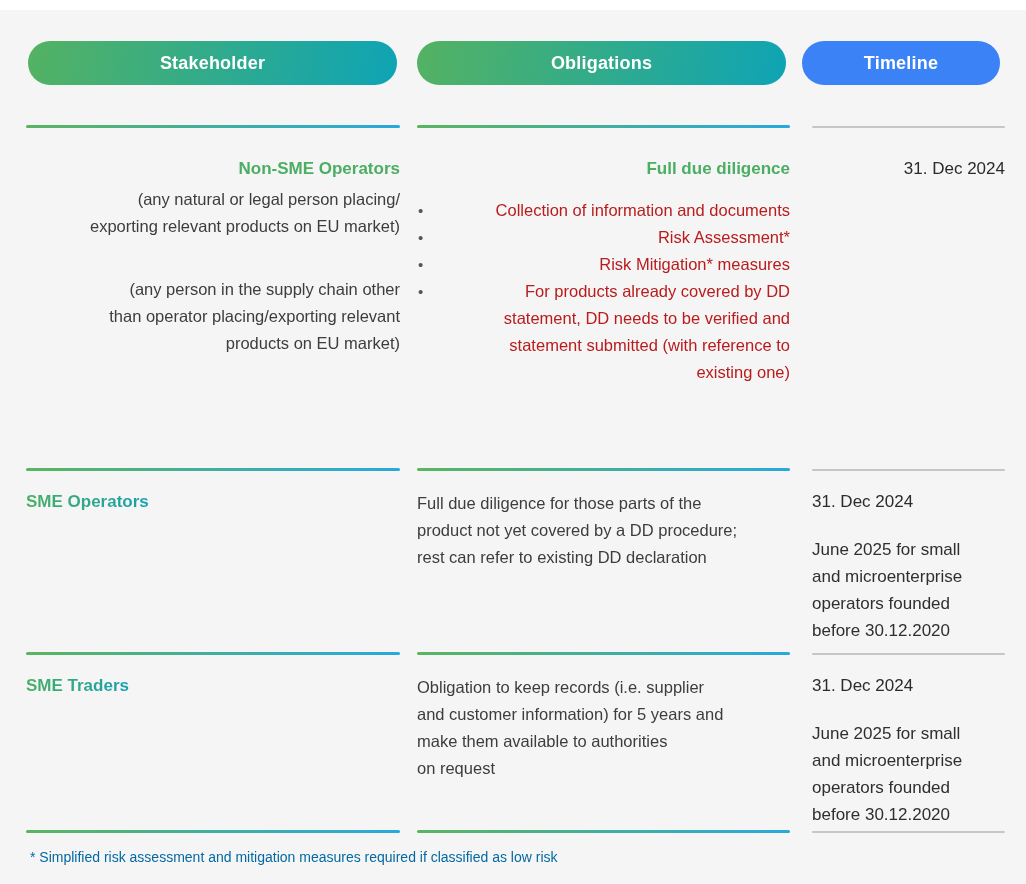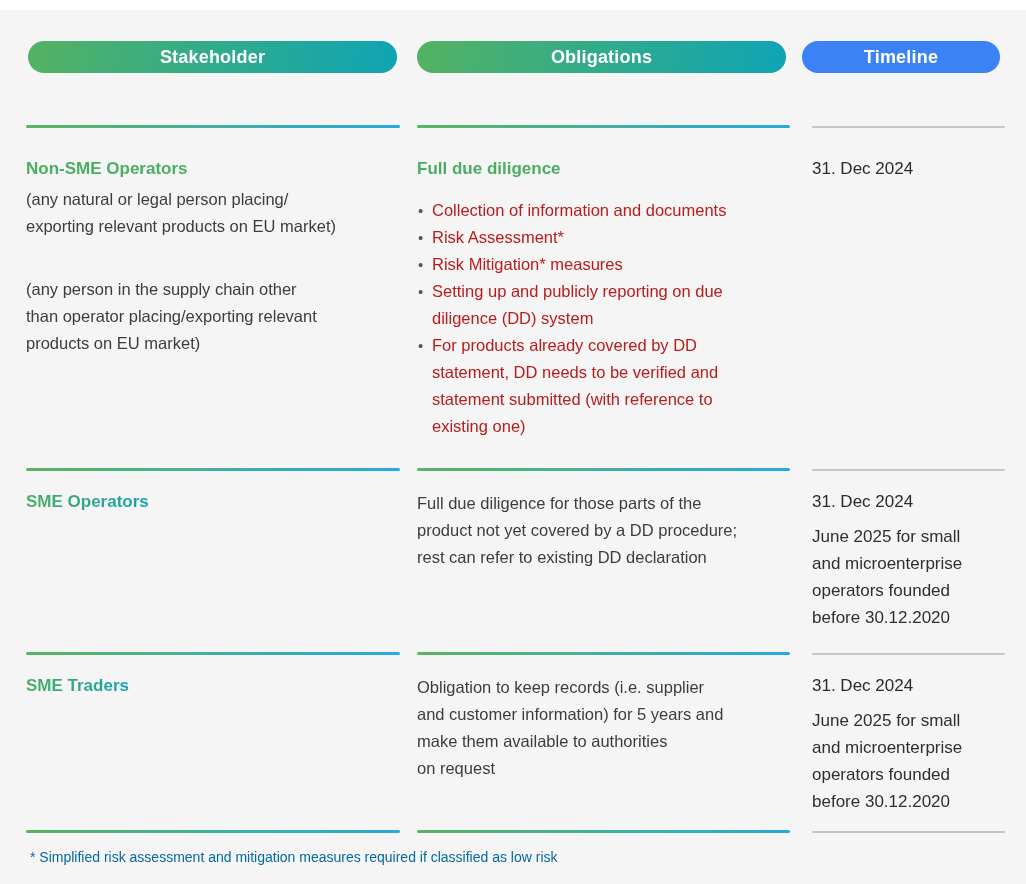"Stakeholder" .pill { height: 32px -> 44px }
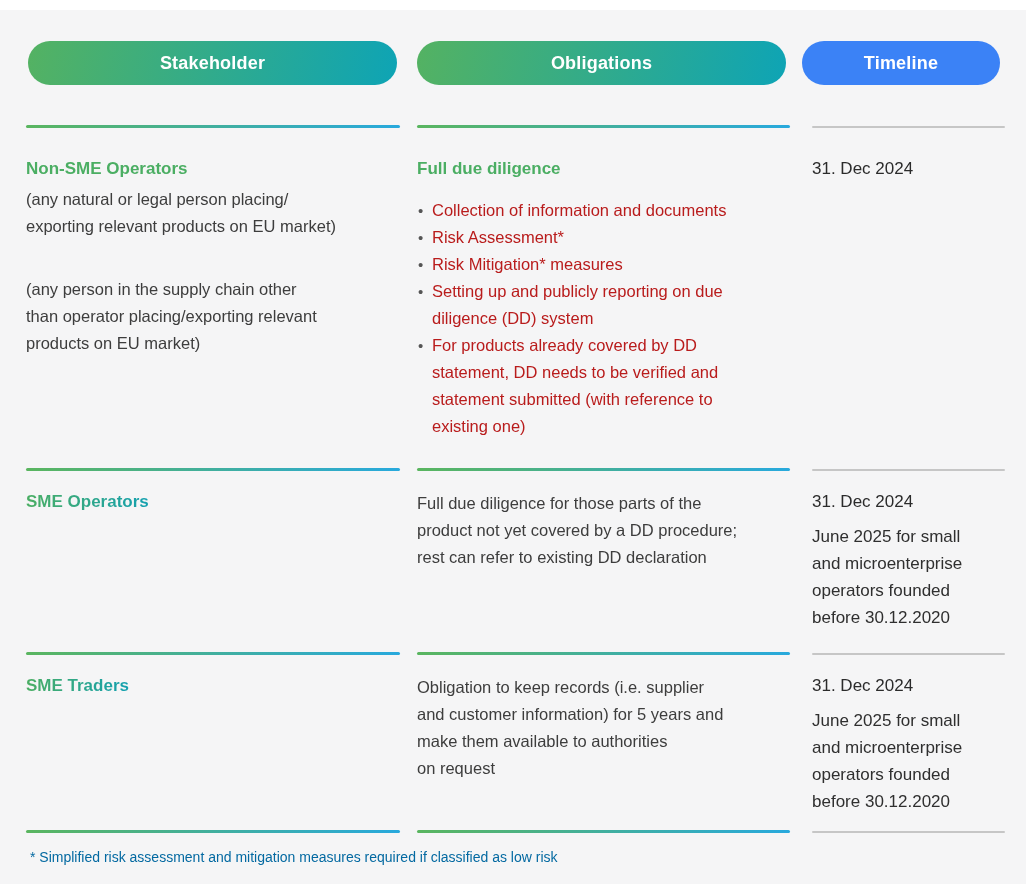"Non-SME Operators" .cr1 { text-align: none -> right }
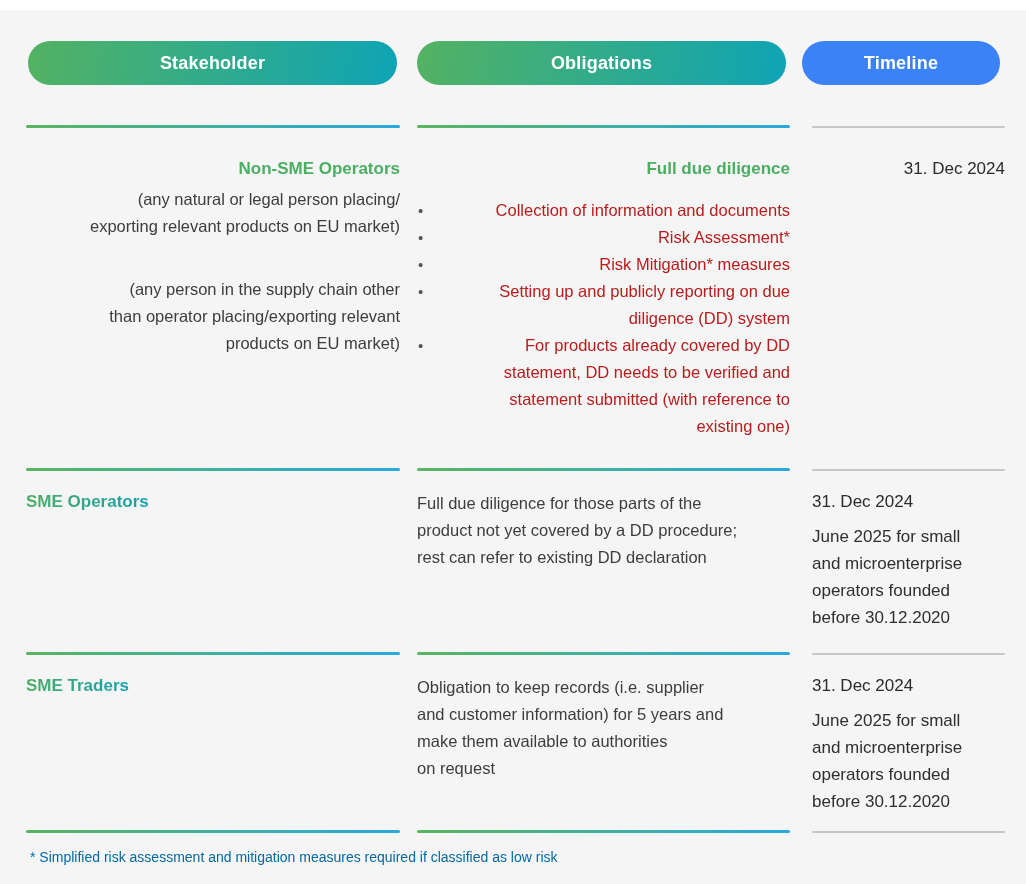"Setting up and publicly reporting" li { html: <li>Setting up and publicly reporting on due diligence (DD) system</li> -> none }
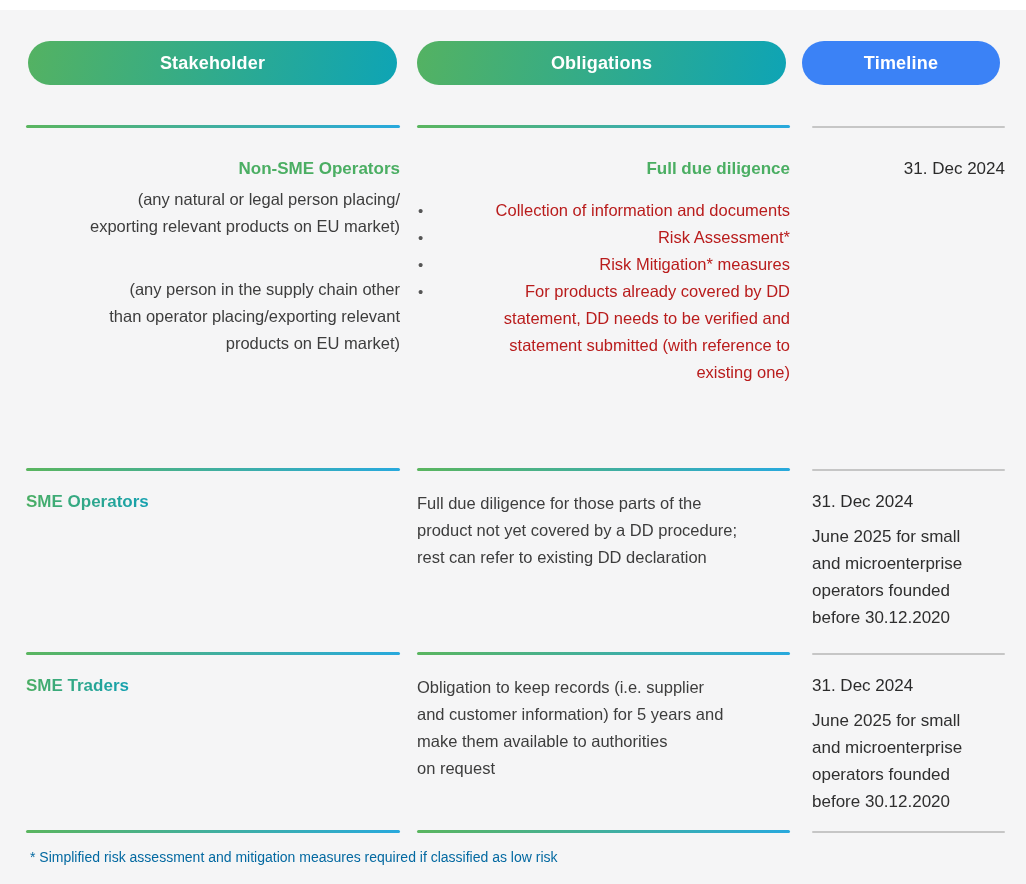"June 2025 for small" .timeline-note { margin-top: 9px -> 22px }
